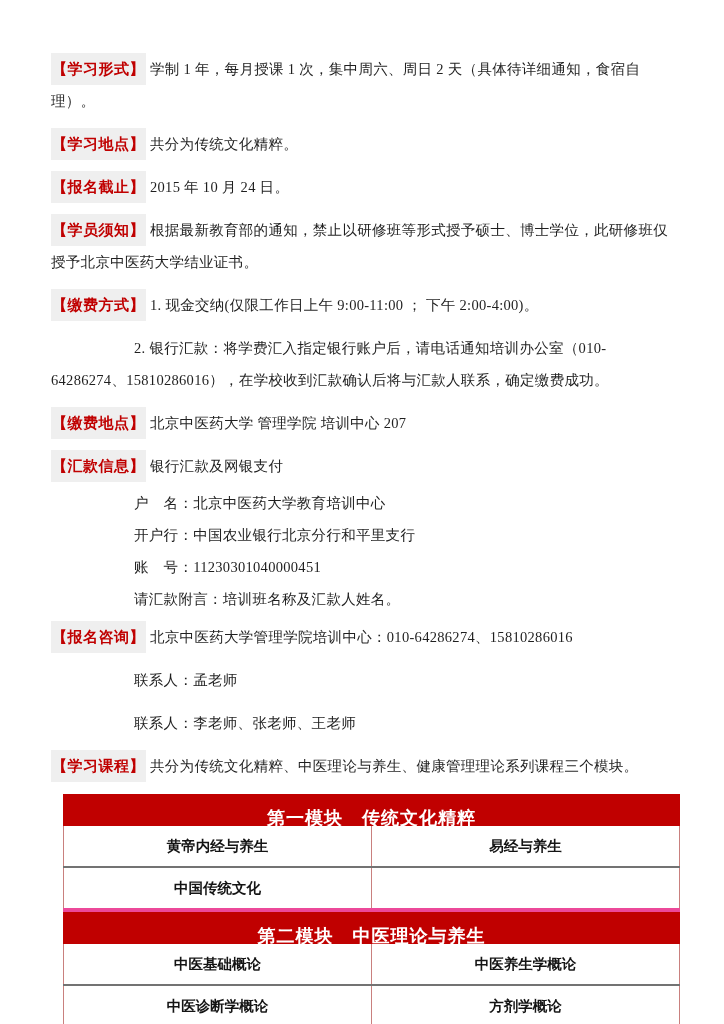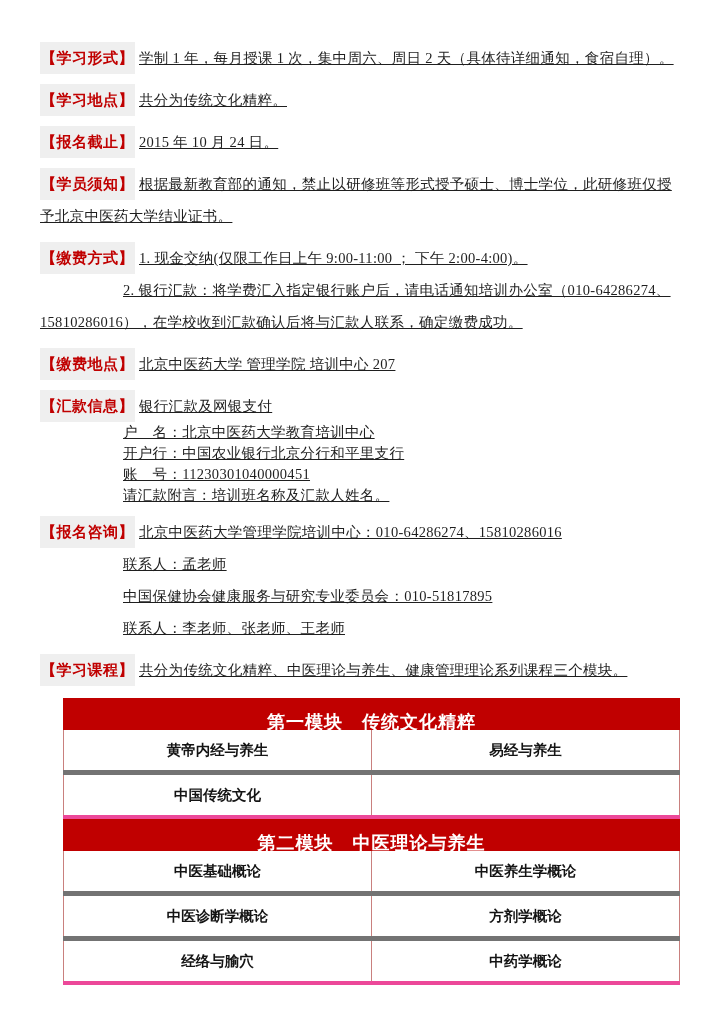"【学习形式】 学制 1 年，每月授课 1" .para { margin: 0 -> 11px; text-decoration: underline -> none }
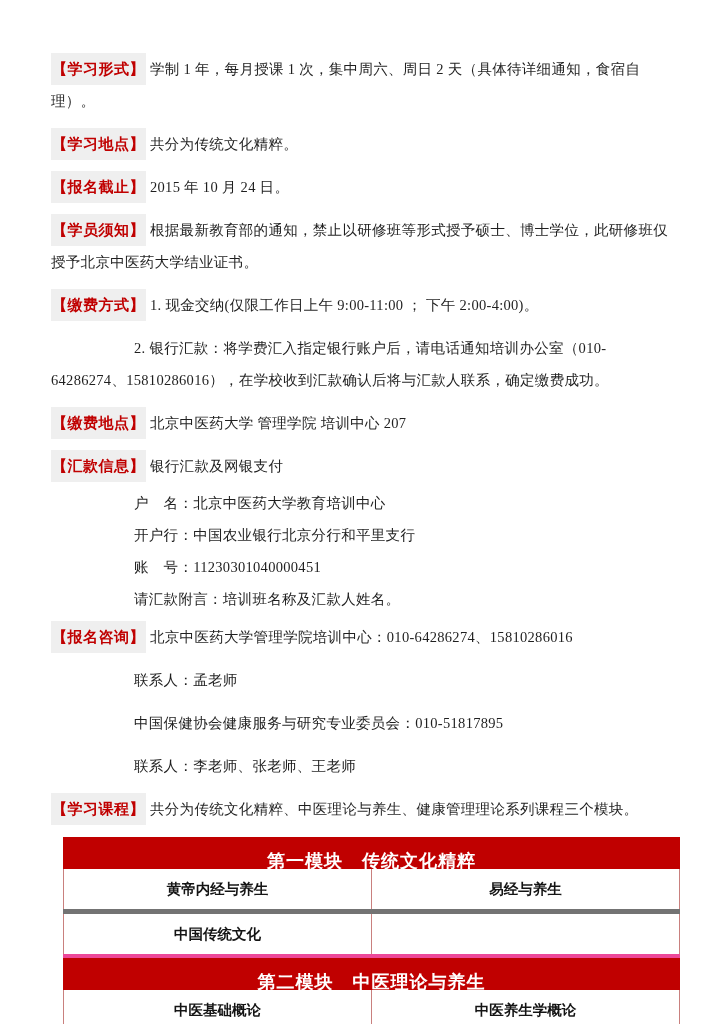"中国保健协会健康服务与研究专业委员会：010-51817895" p.para { html: <p>中国保健协会健康服务与研究专业委员会：010-51817895</p> -> none }
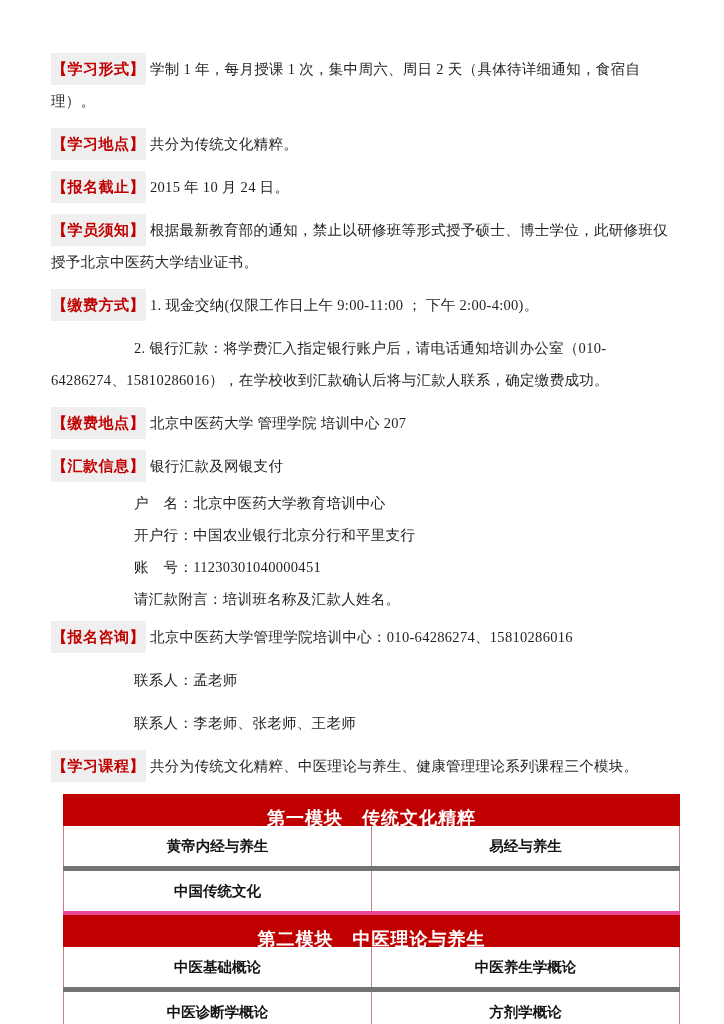"黄帝内经与养生" .module-table td { border-bottom: 5px solid #737373 -> 2px solid #737373 }
